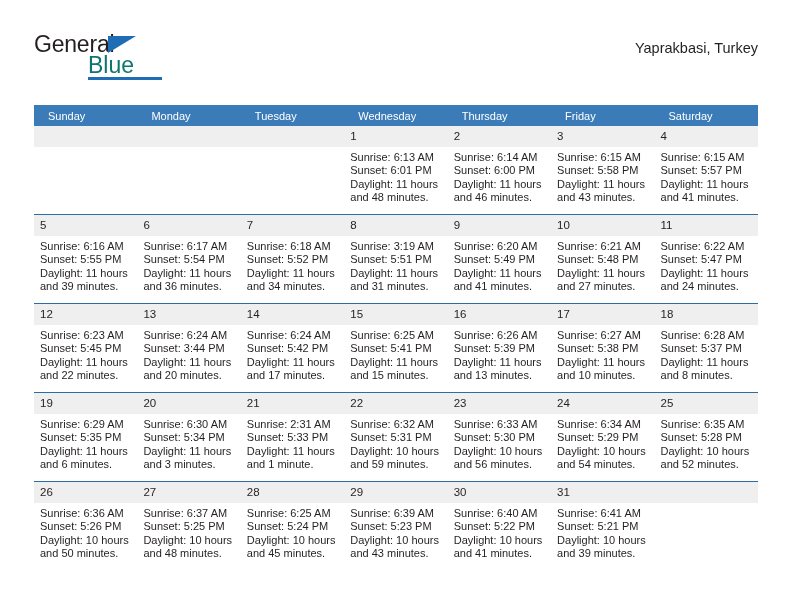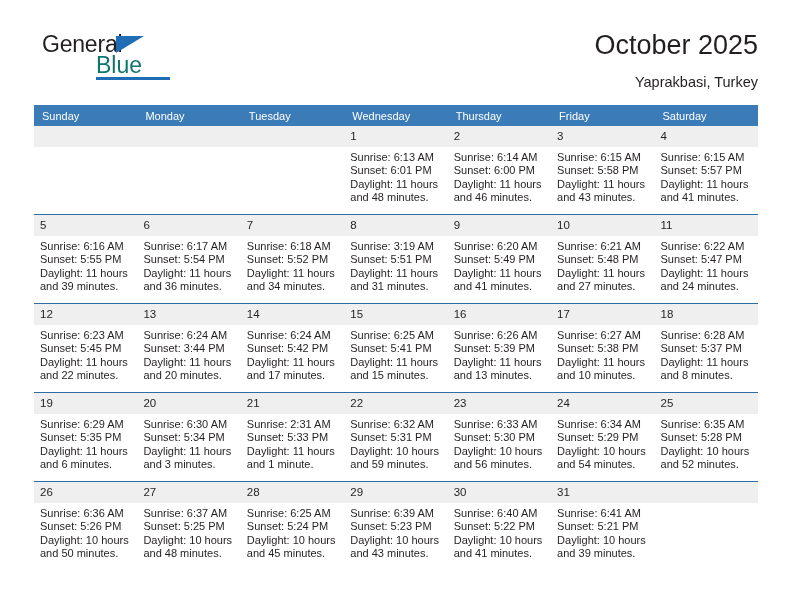"General" .logo { left: 42px -> 34px }
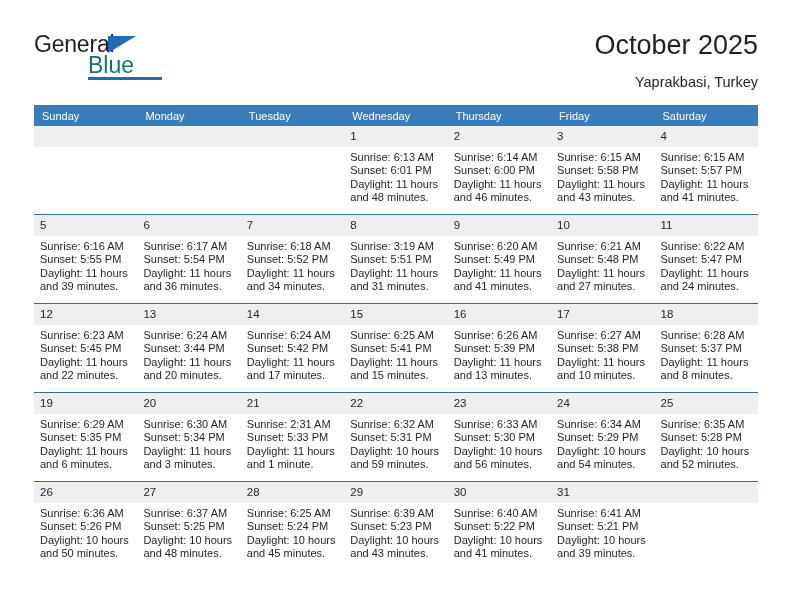"October 2025" h1.cal-title { html: <h1>October 2025</h1> -> none }
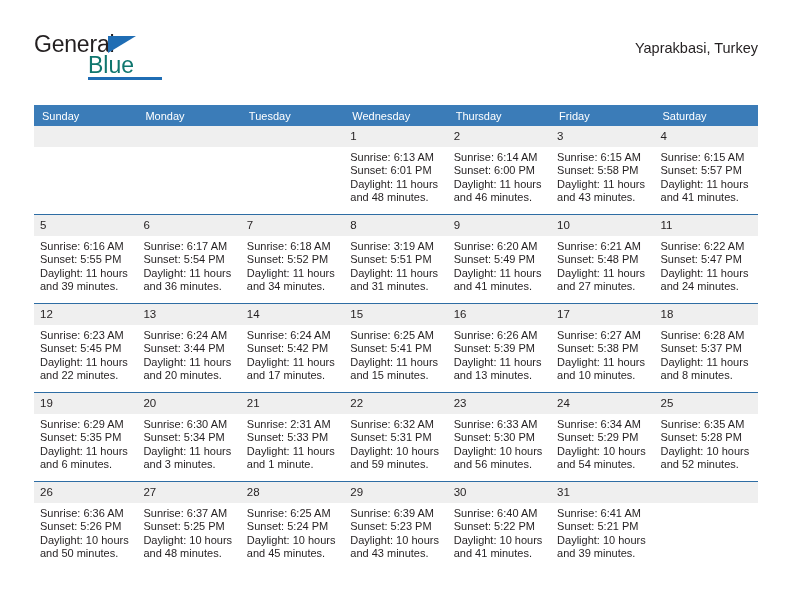"Sunday" .calendar th { padding: 4px 0 4px 8px -> 4px 0 4px 14px }
